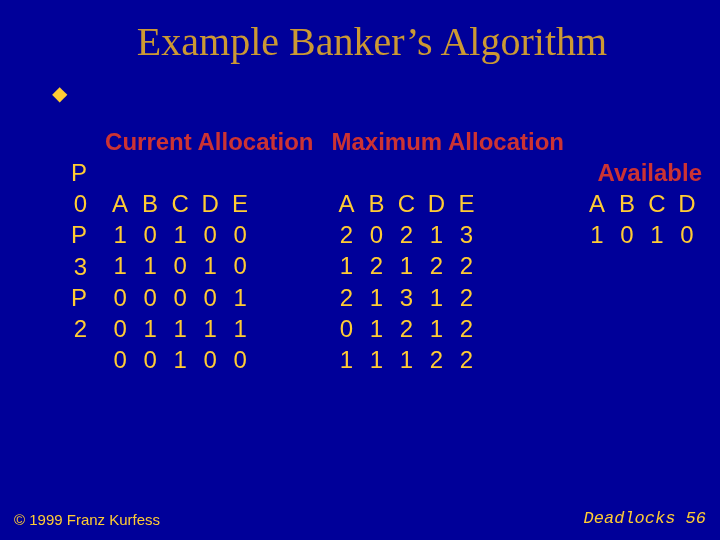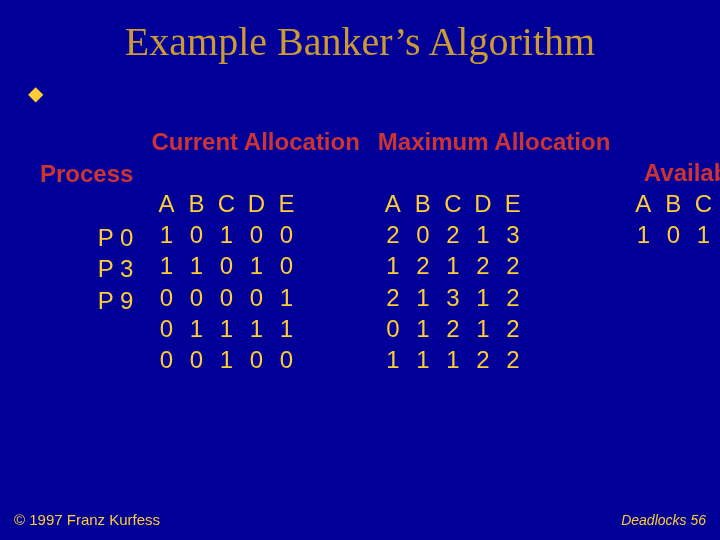"Example Banker’s Algorithm" .slide { padding-left: none -> 24px }
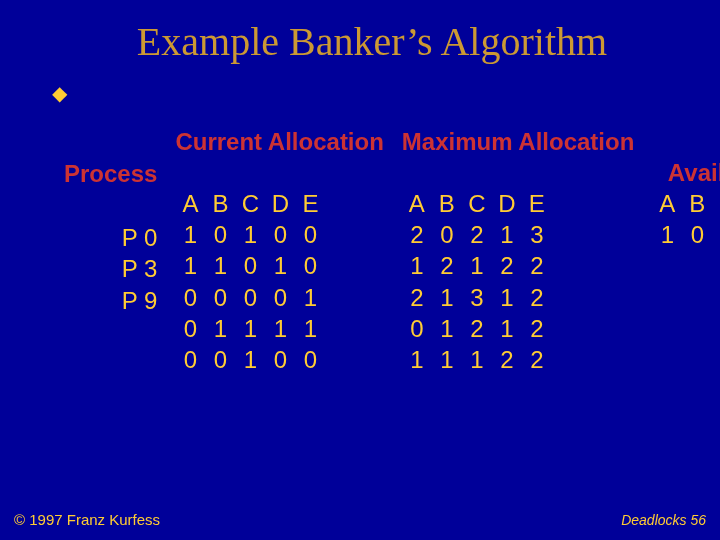"Process" div.proc-head { html: <div>Process</div> -> none }
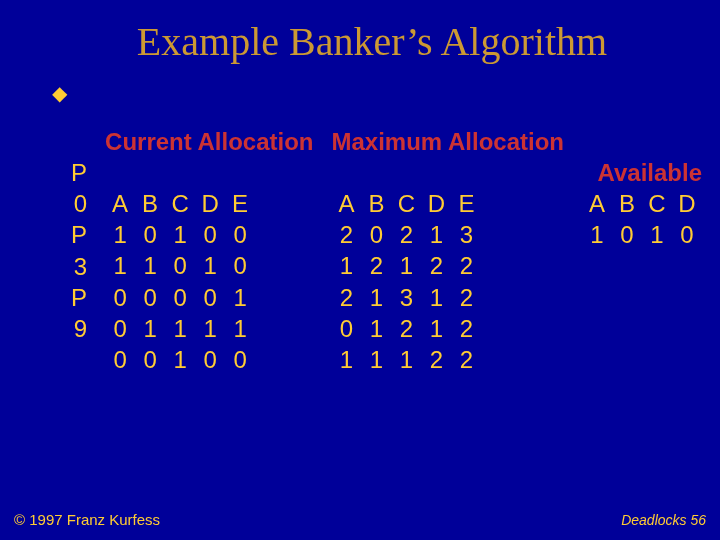"P 9" div.proc-name { text: 9 -> 2 }
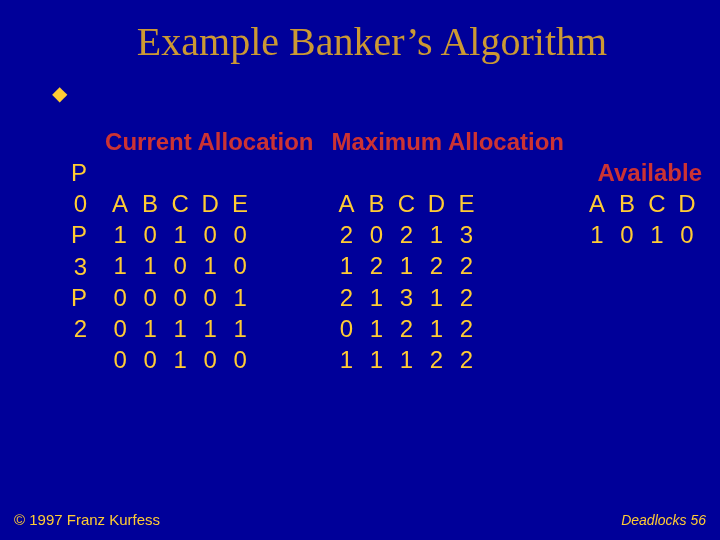"© 1997 Franz Kurfess" div.footer-left { text: 1997 -> 1999 }
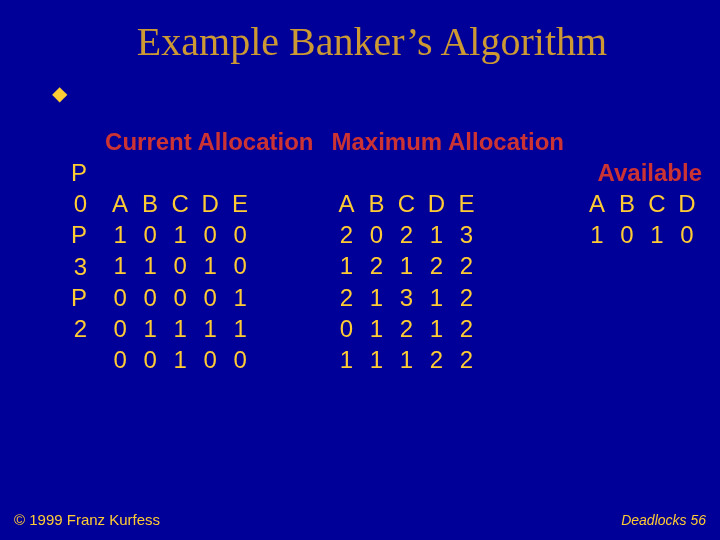"Deadlocks 56" .footer-right { font-family: Liberation Sans, sans-serif -> Liberation Mono, monospace; font-size: 14px -> 17px }
